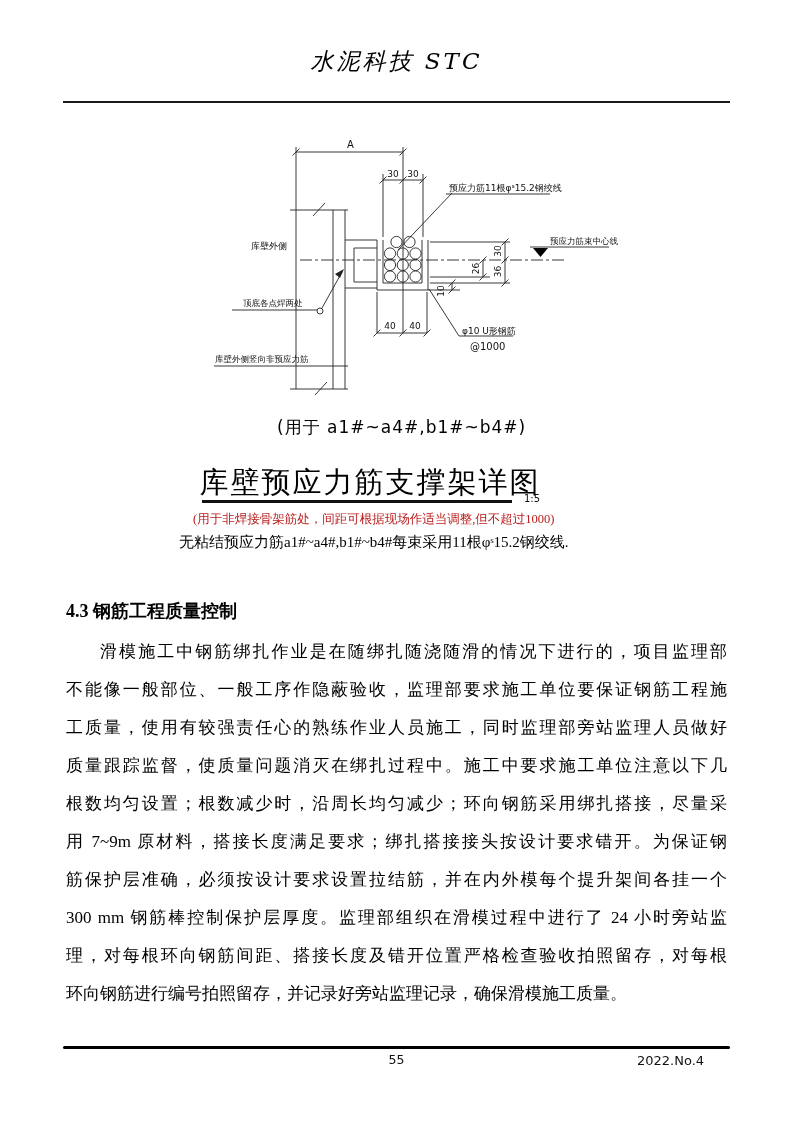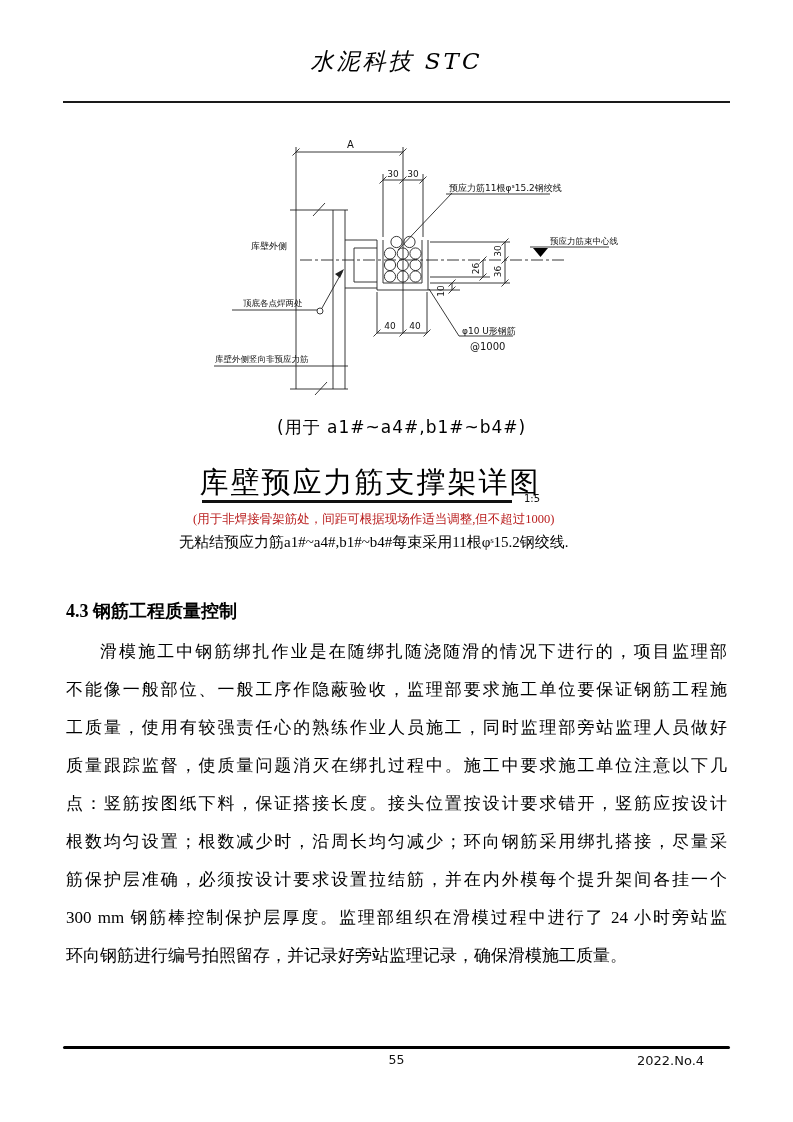"点：竖筋按图纸下料，保证搭接长度。接头位置按设计要求错开，竖筋应按设计" div.bodyline { html: <div>点：竖筋按图纸下料，保证搭接长度。接头位置按设计要求错开，竖筋应按设计</div> -> none }
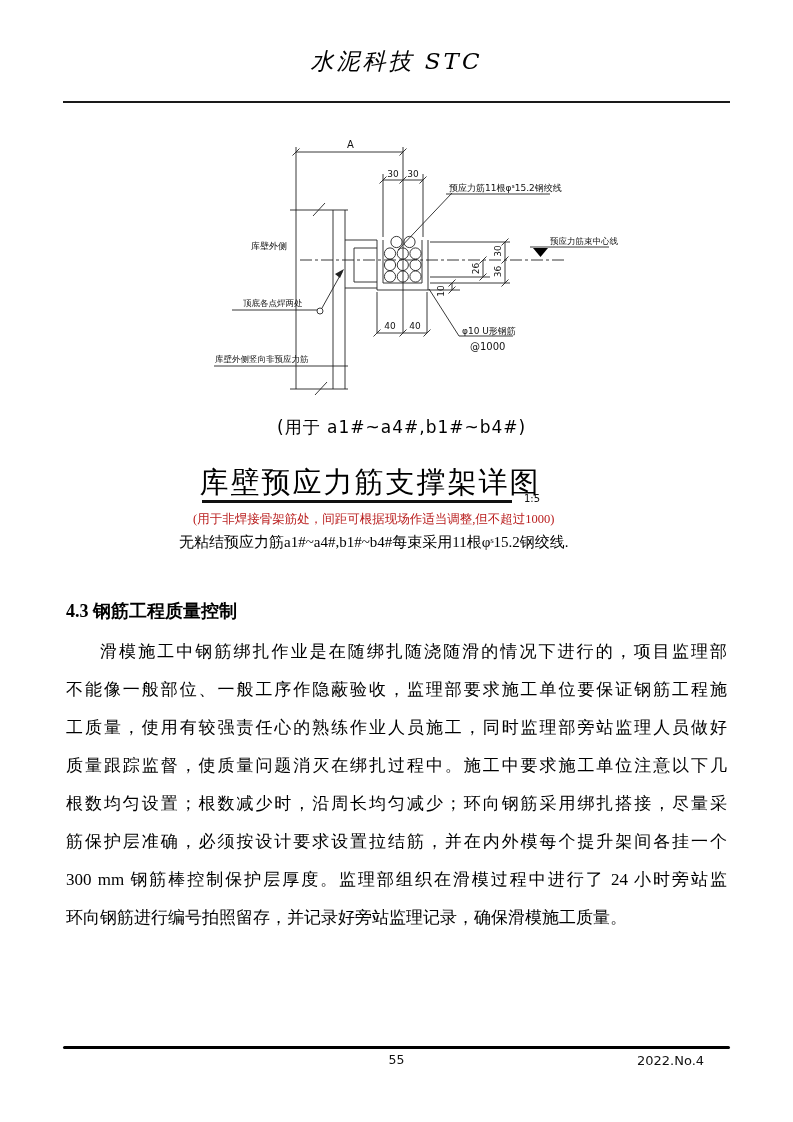"用 7~9m 原材料，搭接长度满足要求；绑扎搭接接头按设计要求错开。为保证钢" div.bodyline { html: none -> <div>用 7~9m 原材料，搭接长度满足要求；绑扎搭接接头按设计要求错开。为保证钢</div> }
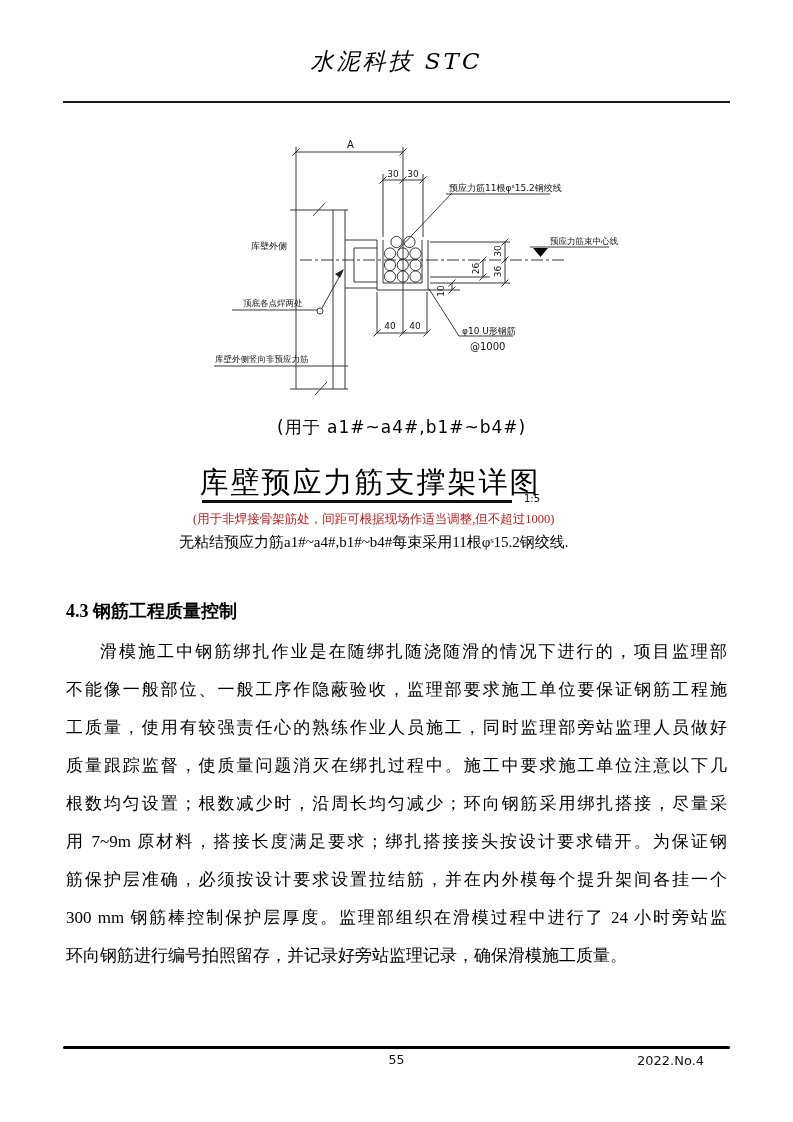"理，对每根环向钢筋间距、搭接长度及错开位置严格检查验收拍照留存，对每根" div.bodyline { html: none -> <div>理，对每根环向钢筋间距、搭接长度及错开位置严格检查验收拍照留存，对每根</div> }
